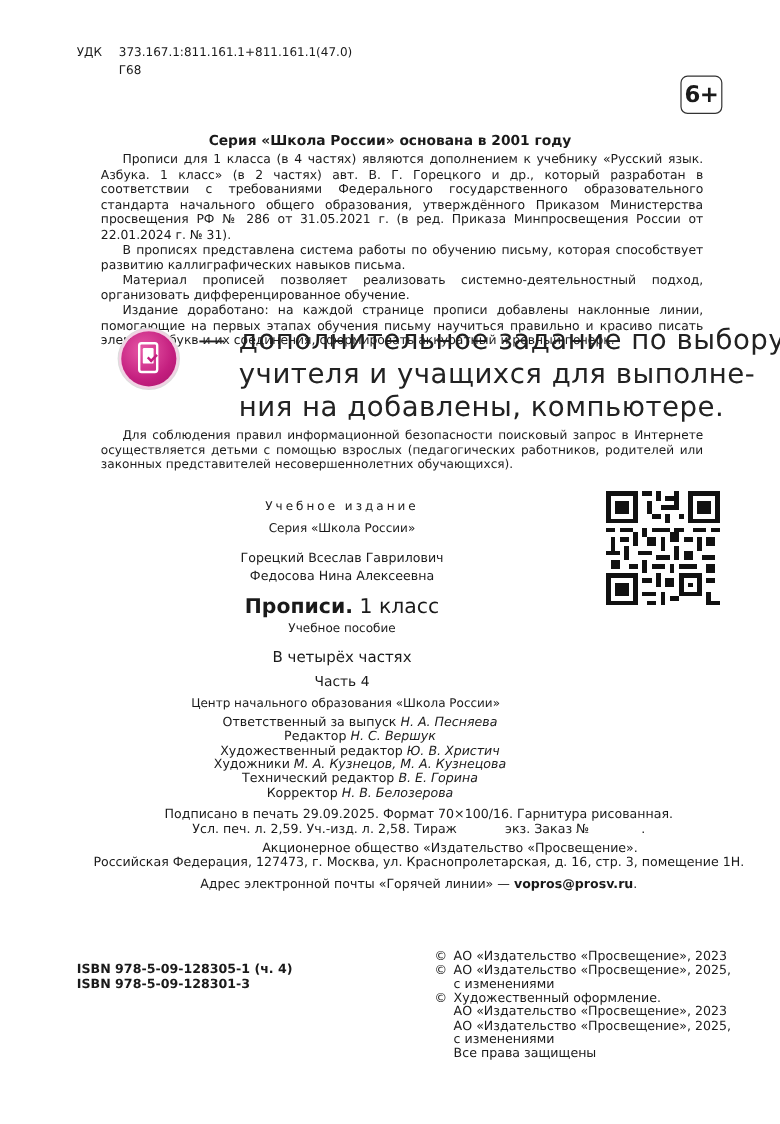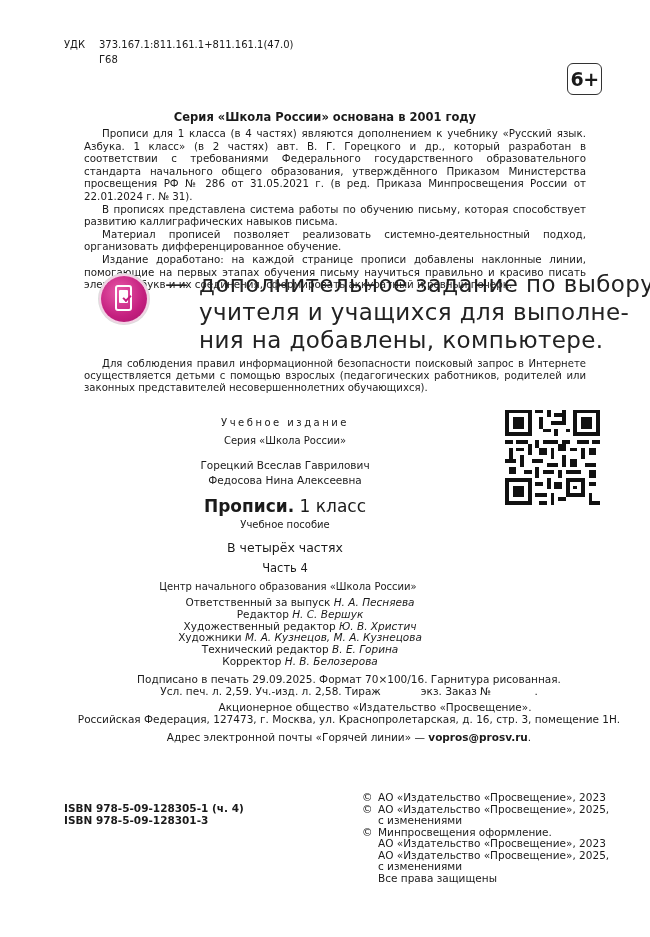"Минпросвещения оформление." span { text: Минпросвещения -> Художественный }
